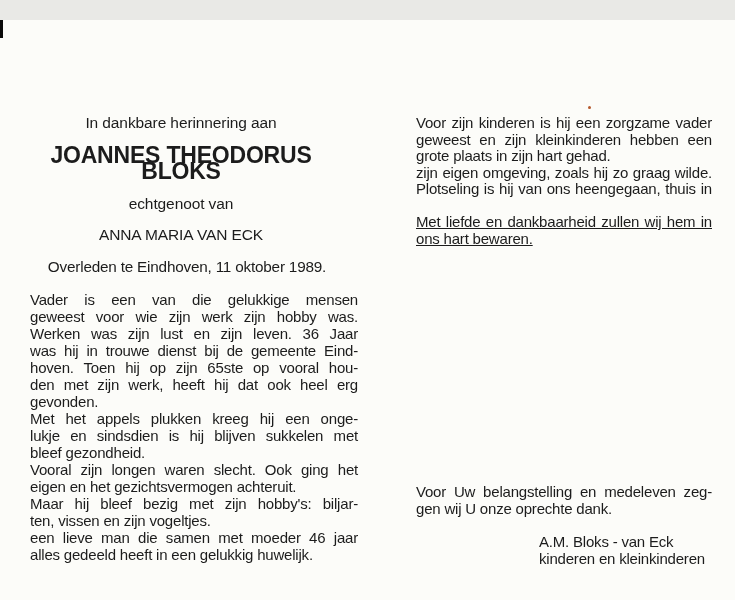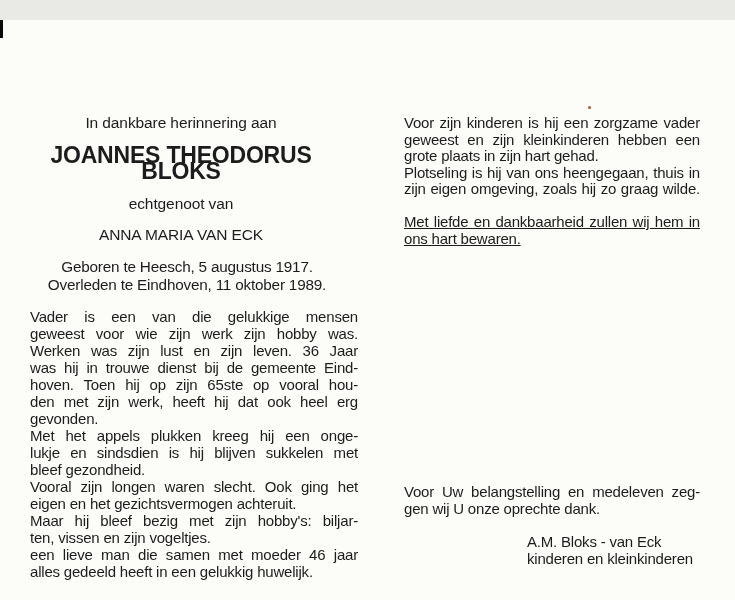"Voor zijn kinderen is hij" .col.right { left: 404px -> 416px }
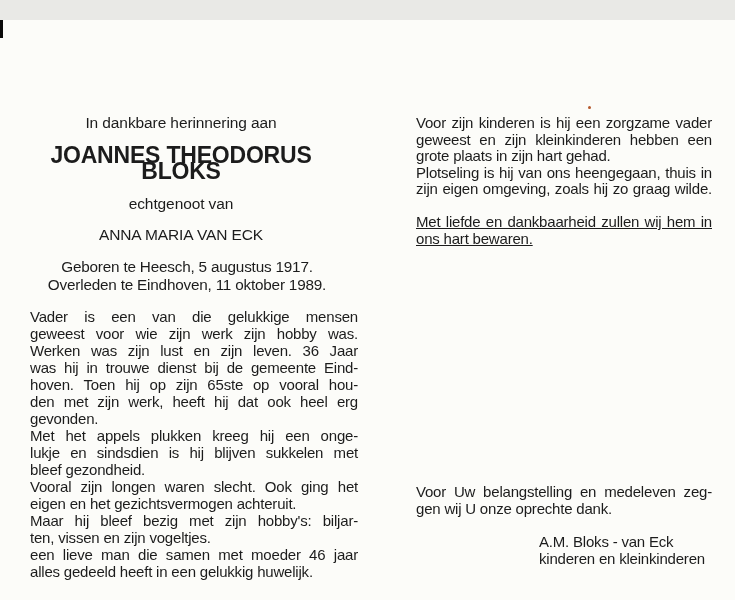"Plotseling is hij van ons" div.line { order: before "zijn eigen omgeving, zoals hij" -> after "zijn eigen omgeving, zoals hij" }
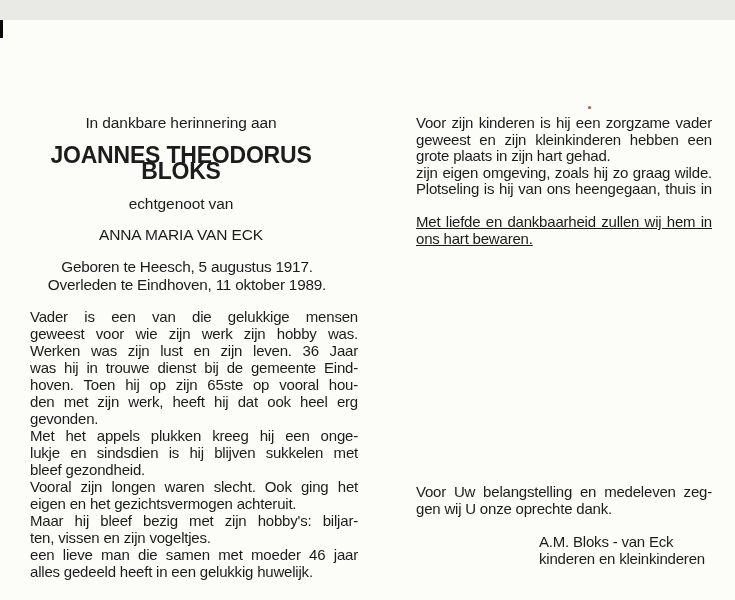"Geboren te Heesch, 5 augustus" div.hline { html: <div>Geboren te Heesch, 5 augustus 1917.</div> -> none }
